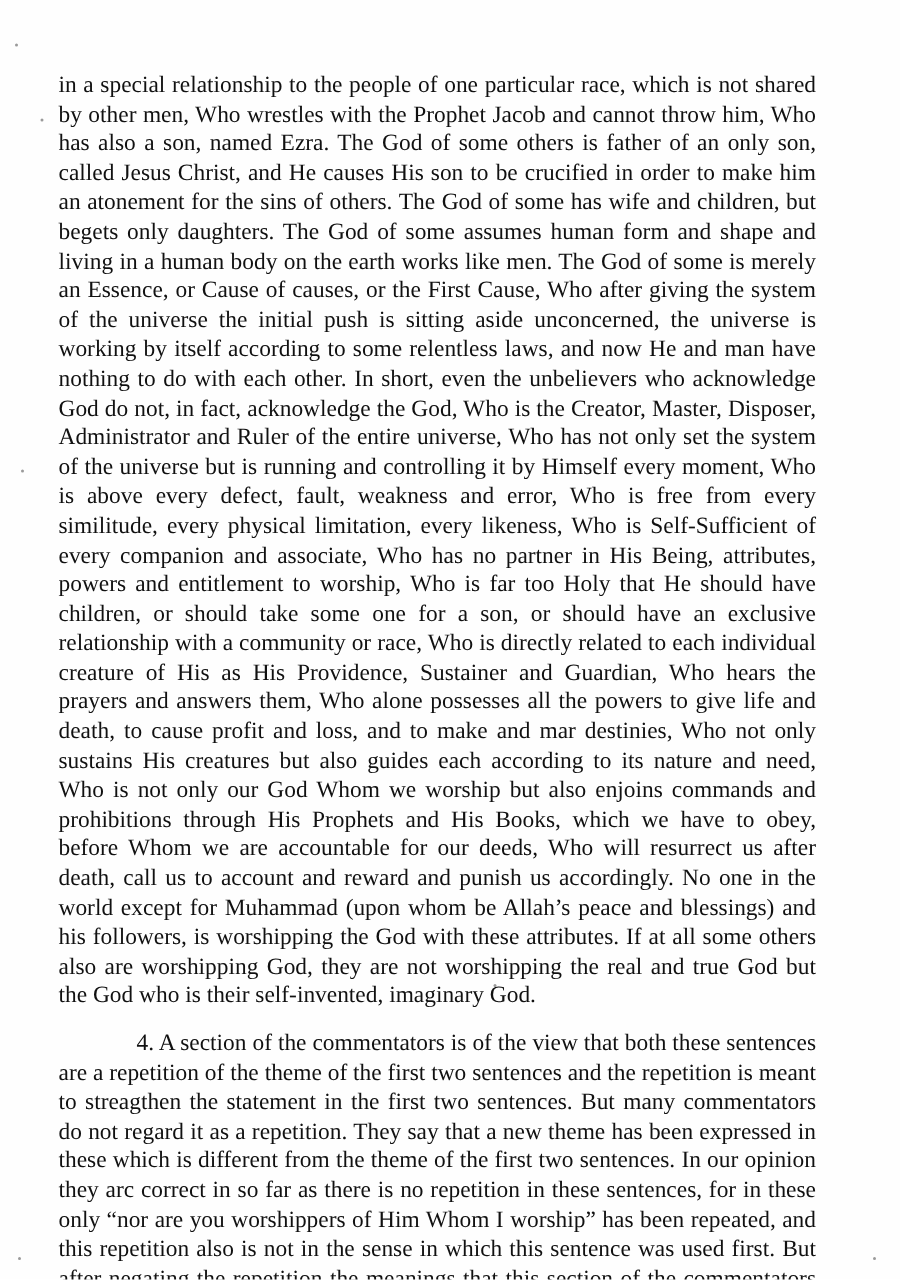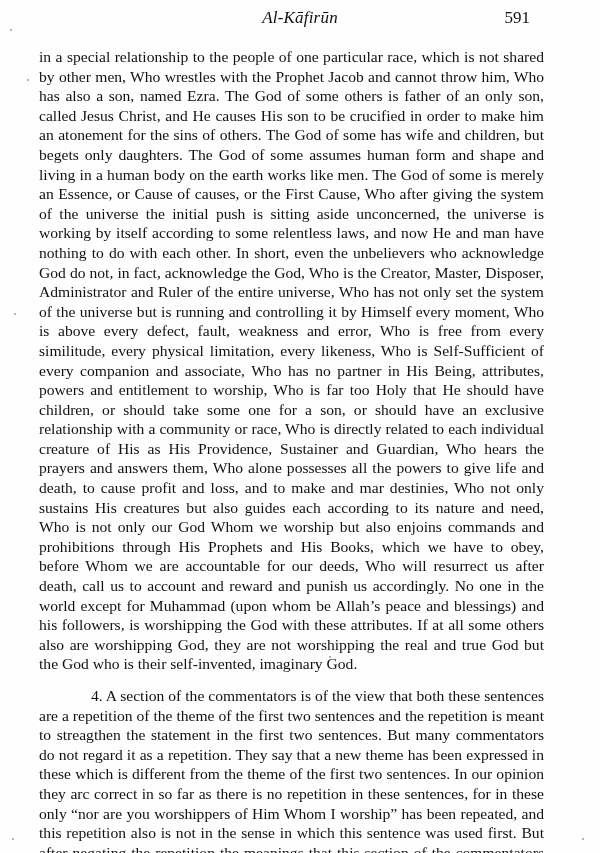"Al-Kāfirūn" div.running-header { html: <div> <div>Al-Kāfirūn</div> <div>591</div> </div> -> none }
